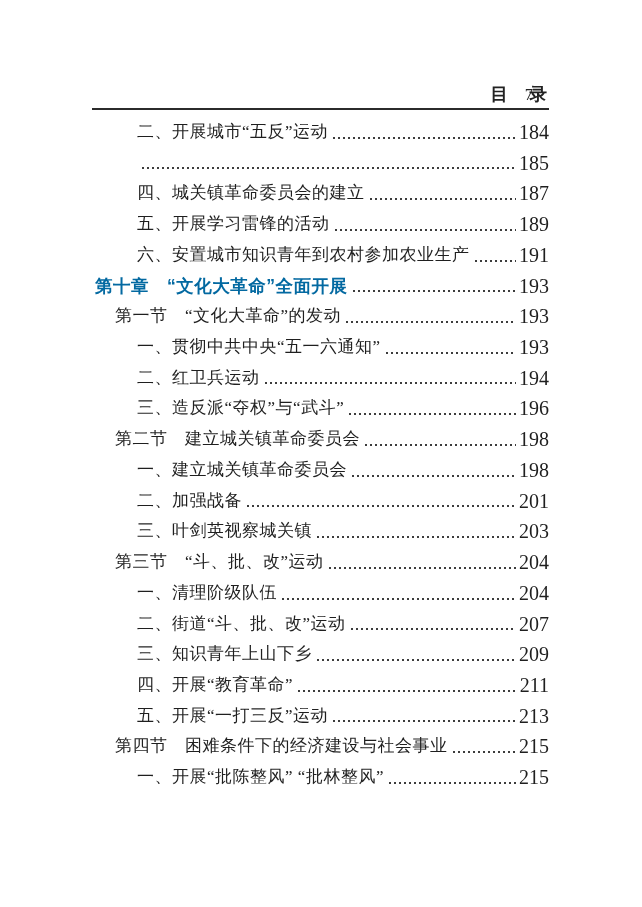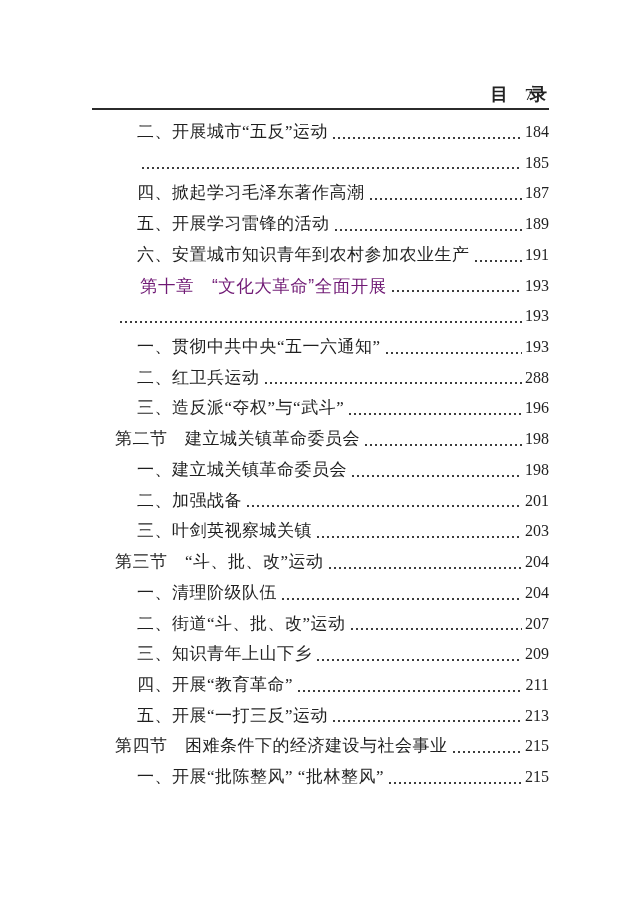"184" .p { font-size: 16px -> 20px }
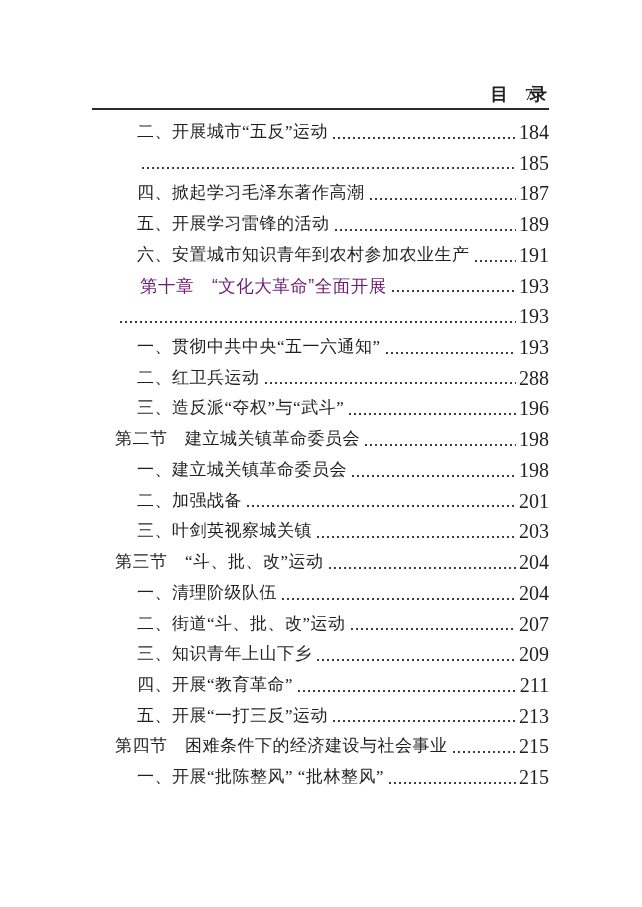"四、掀起学习毛泽东著作高潮" span.t { text: 掀起学习毛泽东著作高潮 -> 城关镇革命委员会的建立 }
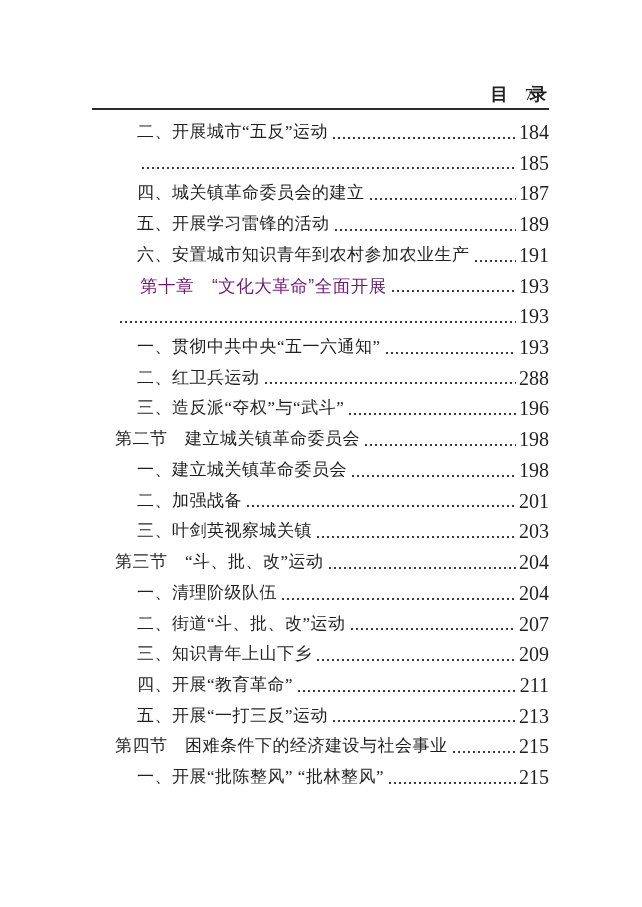"第十章 “文化大革命”全面开展" .row.chapter .t { color: #701a75 -> #0369a1; font-weight: normal -> bold; margin-left: 45px -> none }
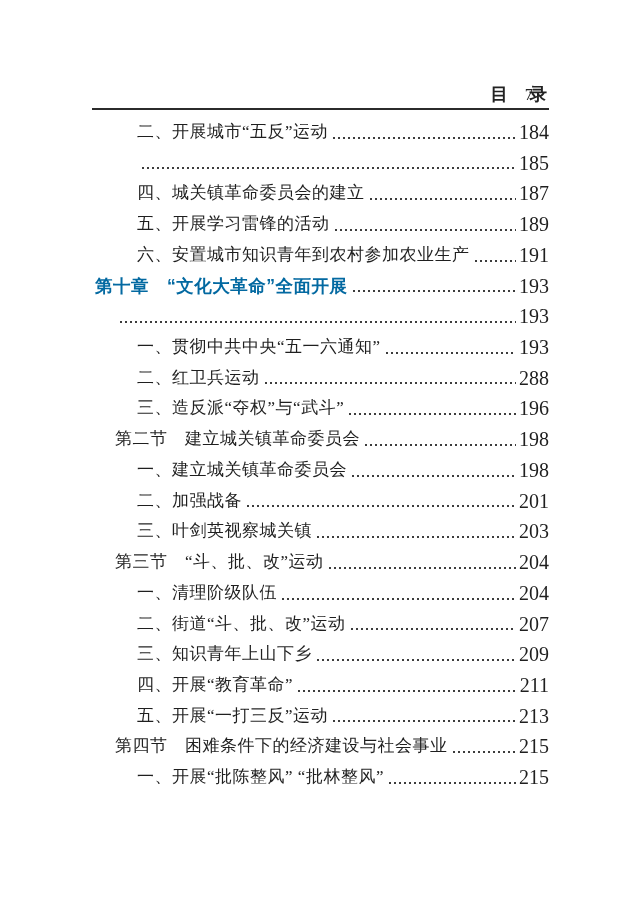"第一节 “文化大革命”的发动" span.t { html: none -> <span>第一节 “文化大革命”的发动</span> }
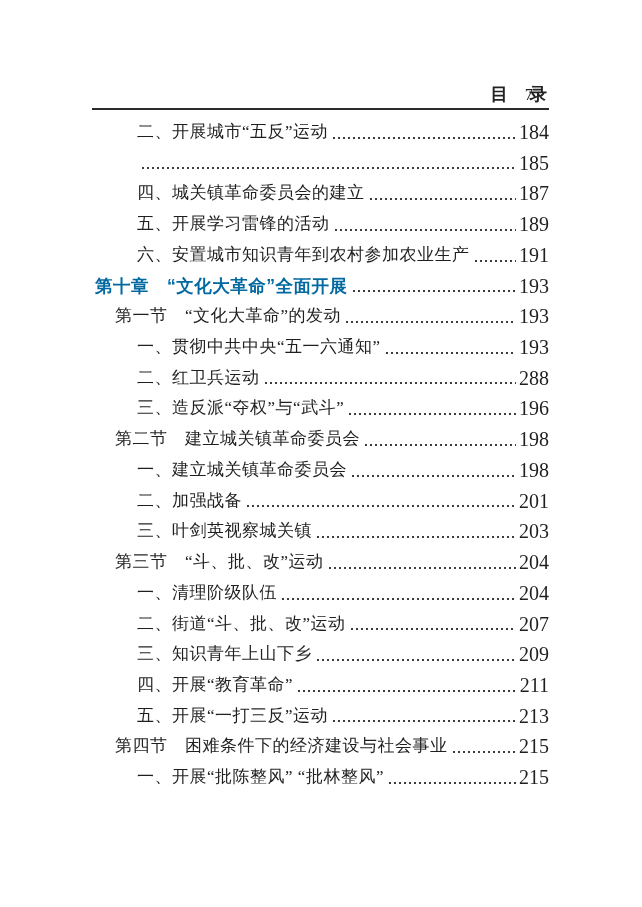"288" span.p { text: 288 -> 194 }
